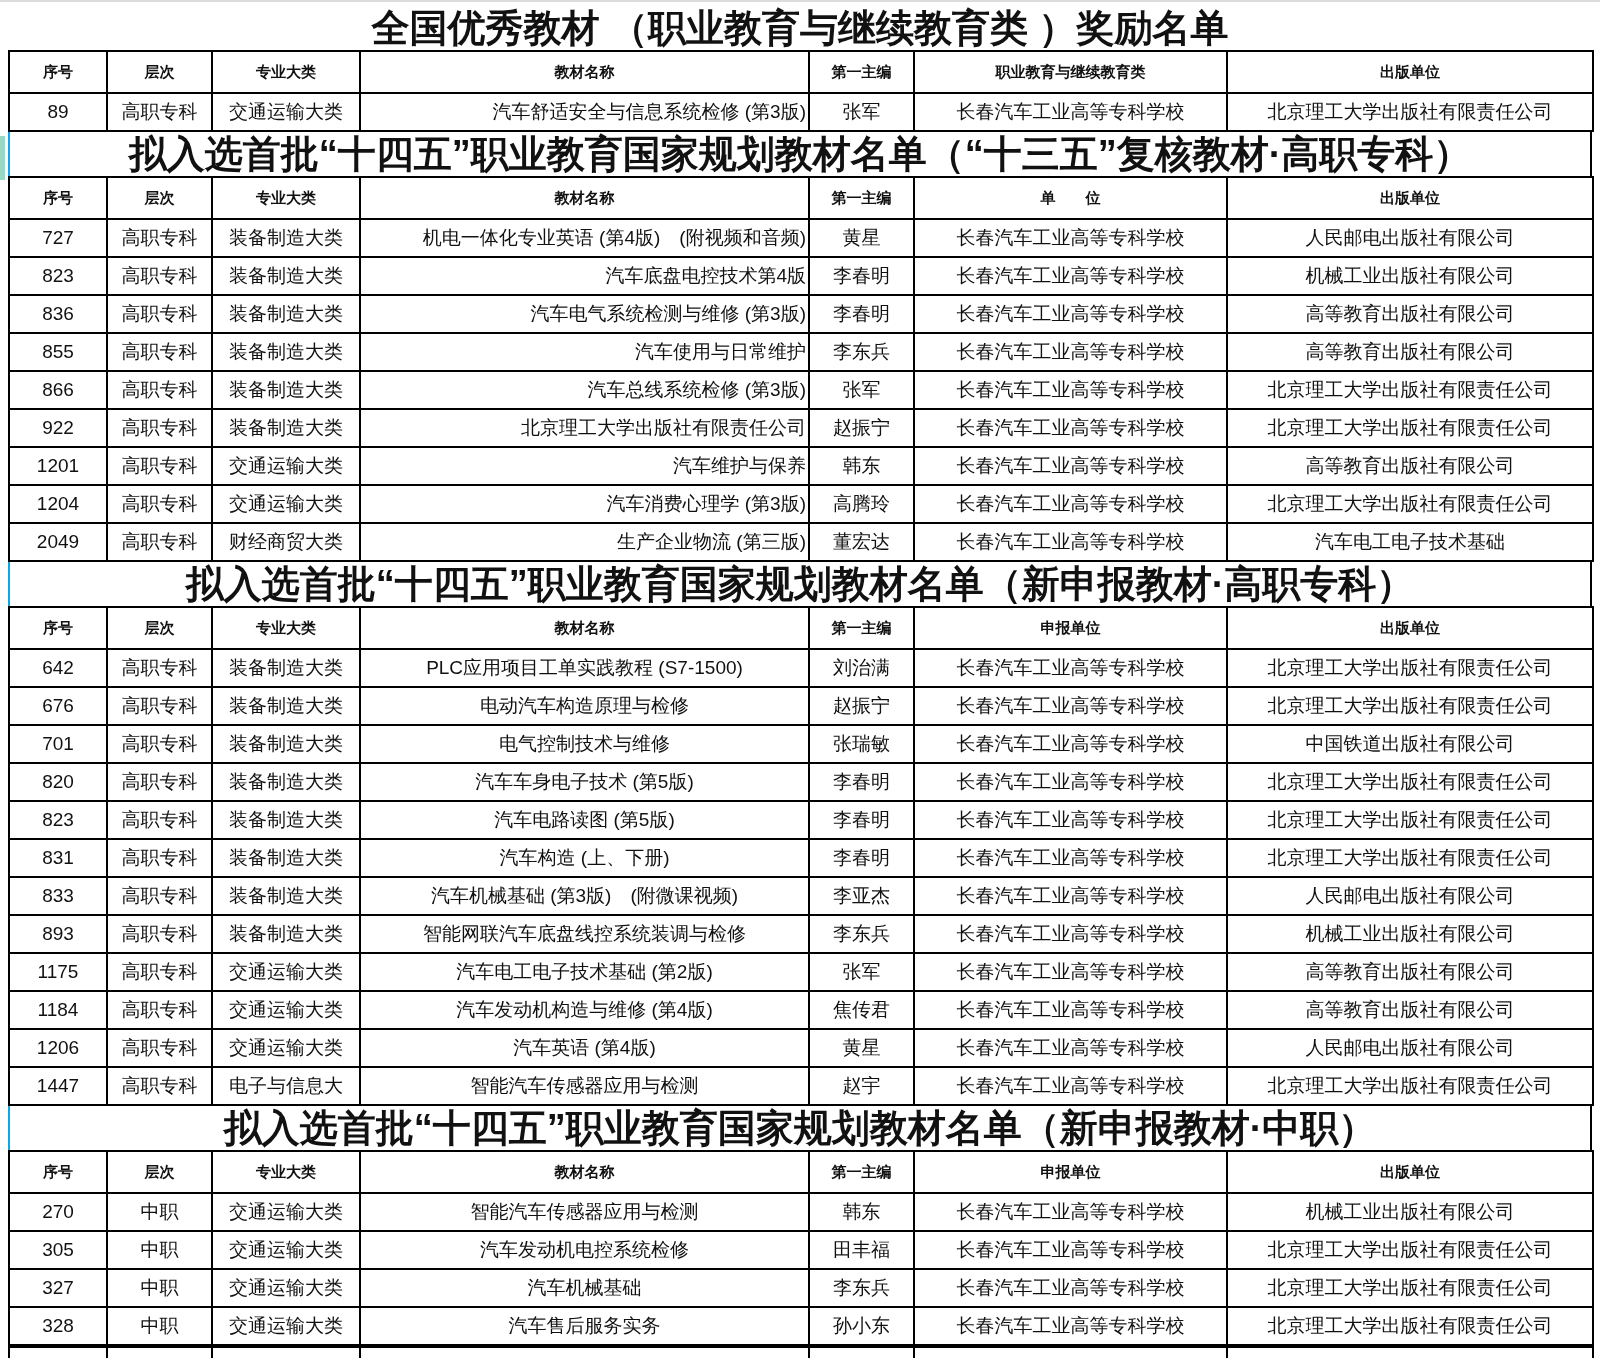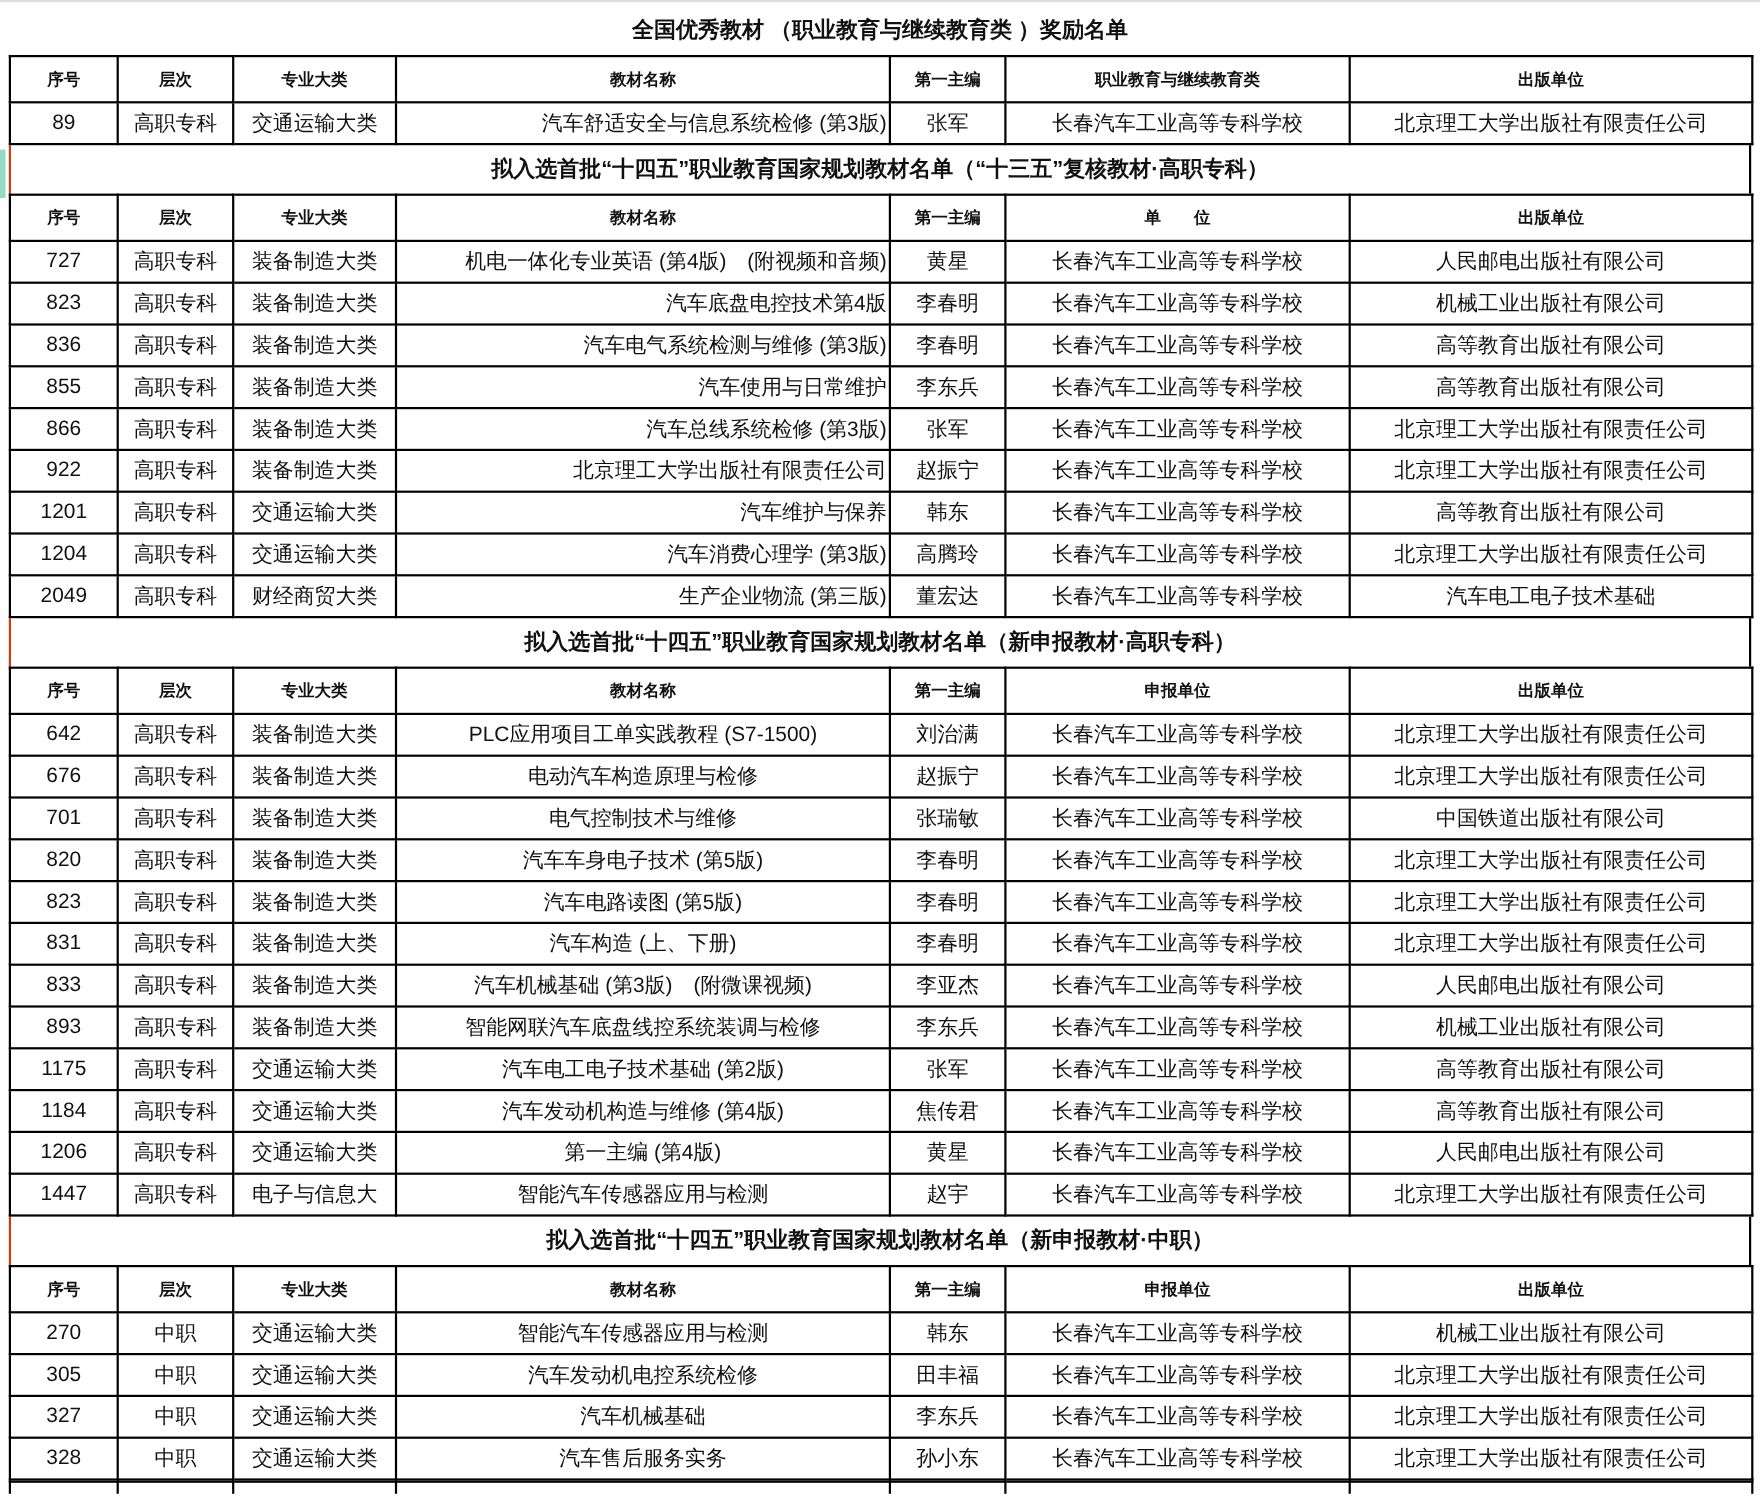"全国优秀教材 （职业教育与继续教育类 ）奖励名单" .title { font-size: 20px -> 38px }
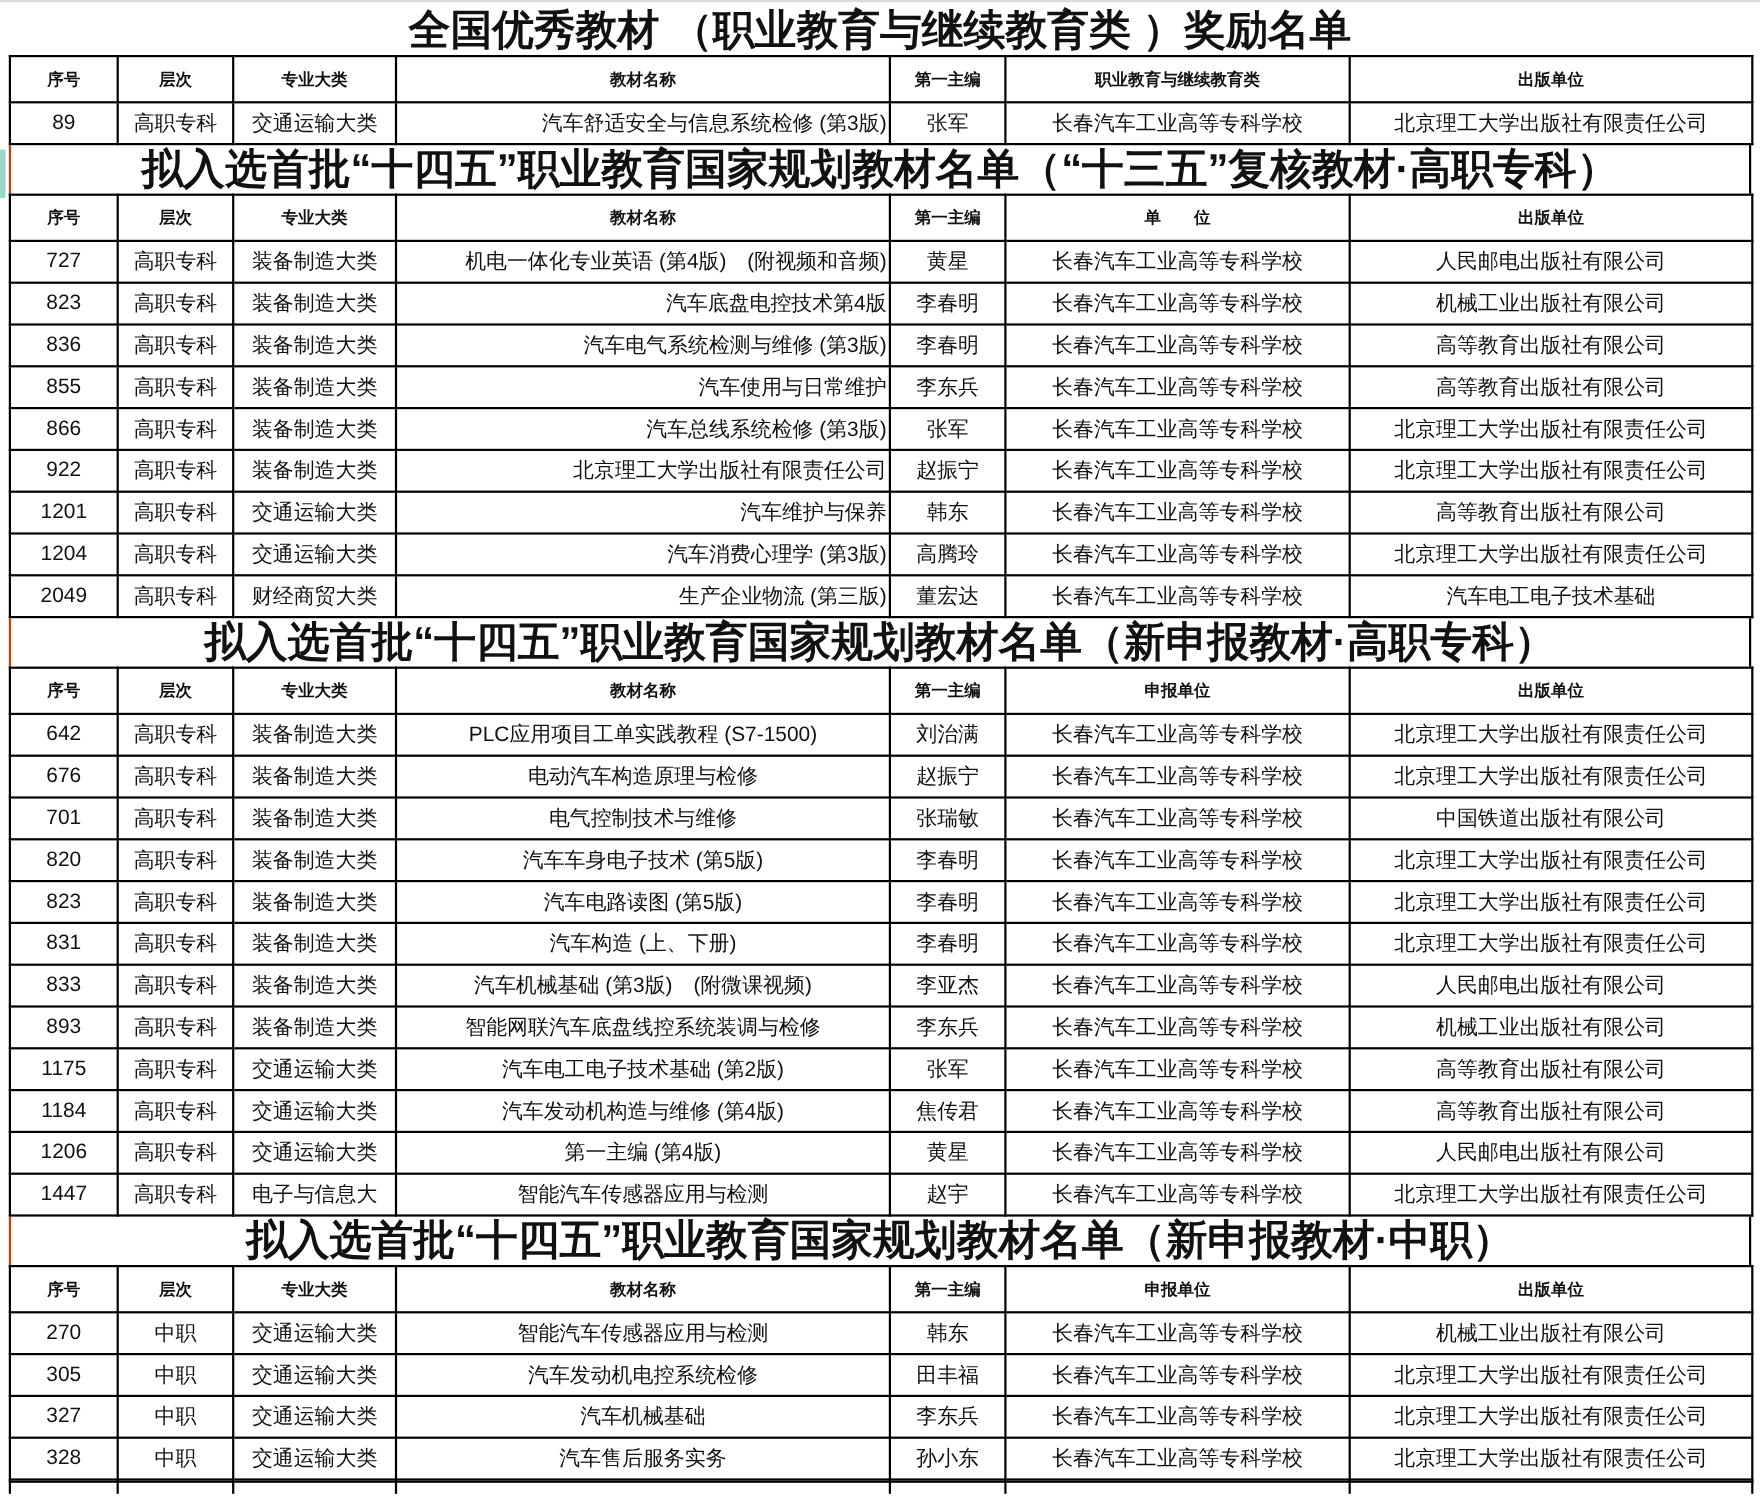"拟入选首批“十四五”职业教育国家规划教材名单（“十三五”复核教材·高职专科）" .title.bordered { border-left: 2px solid #c2410c -> 2px solid #0ea5e9 }
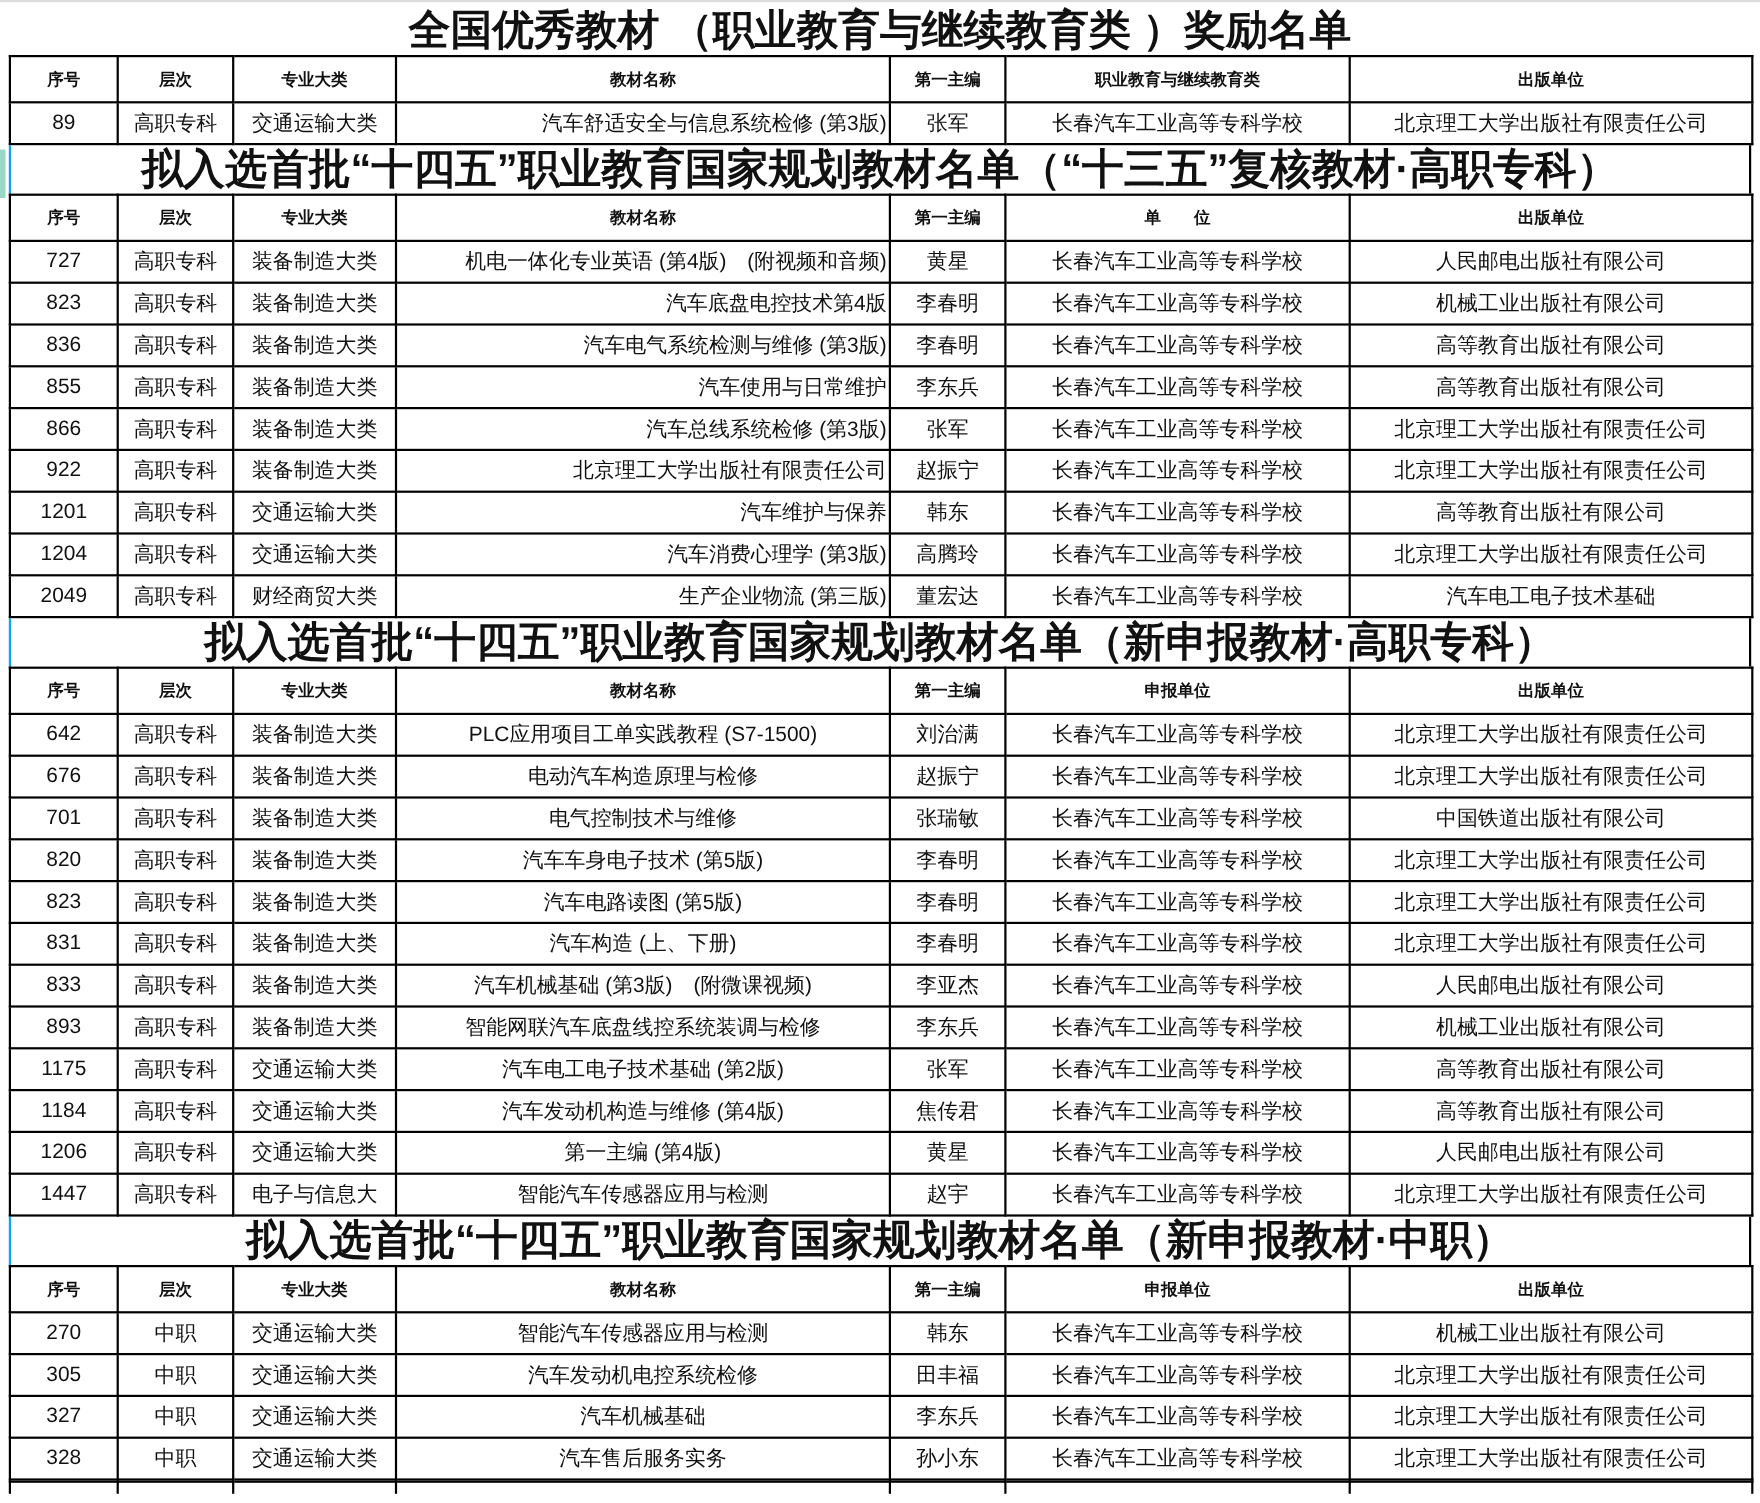"第一主编 (第4版)" td { text: 第一主编 -> 汽车英语 }
